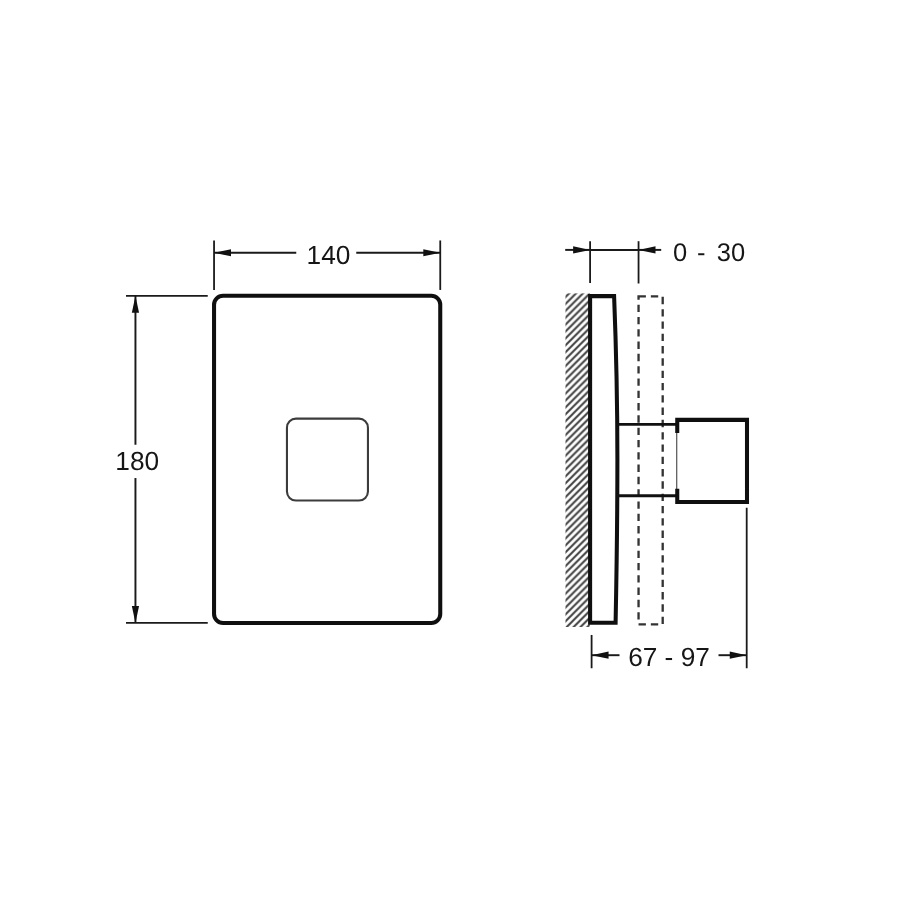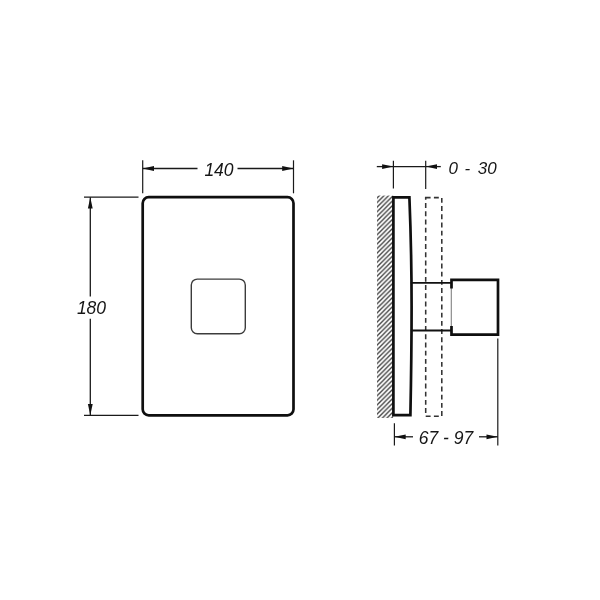"140" .page { font-style: italic -> none }
